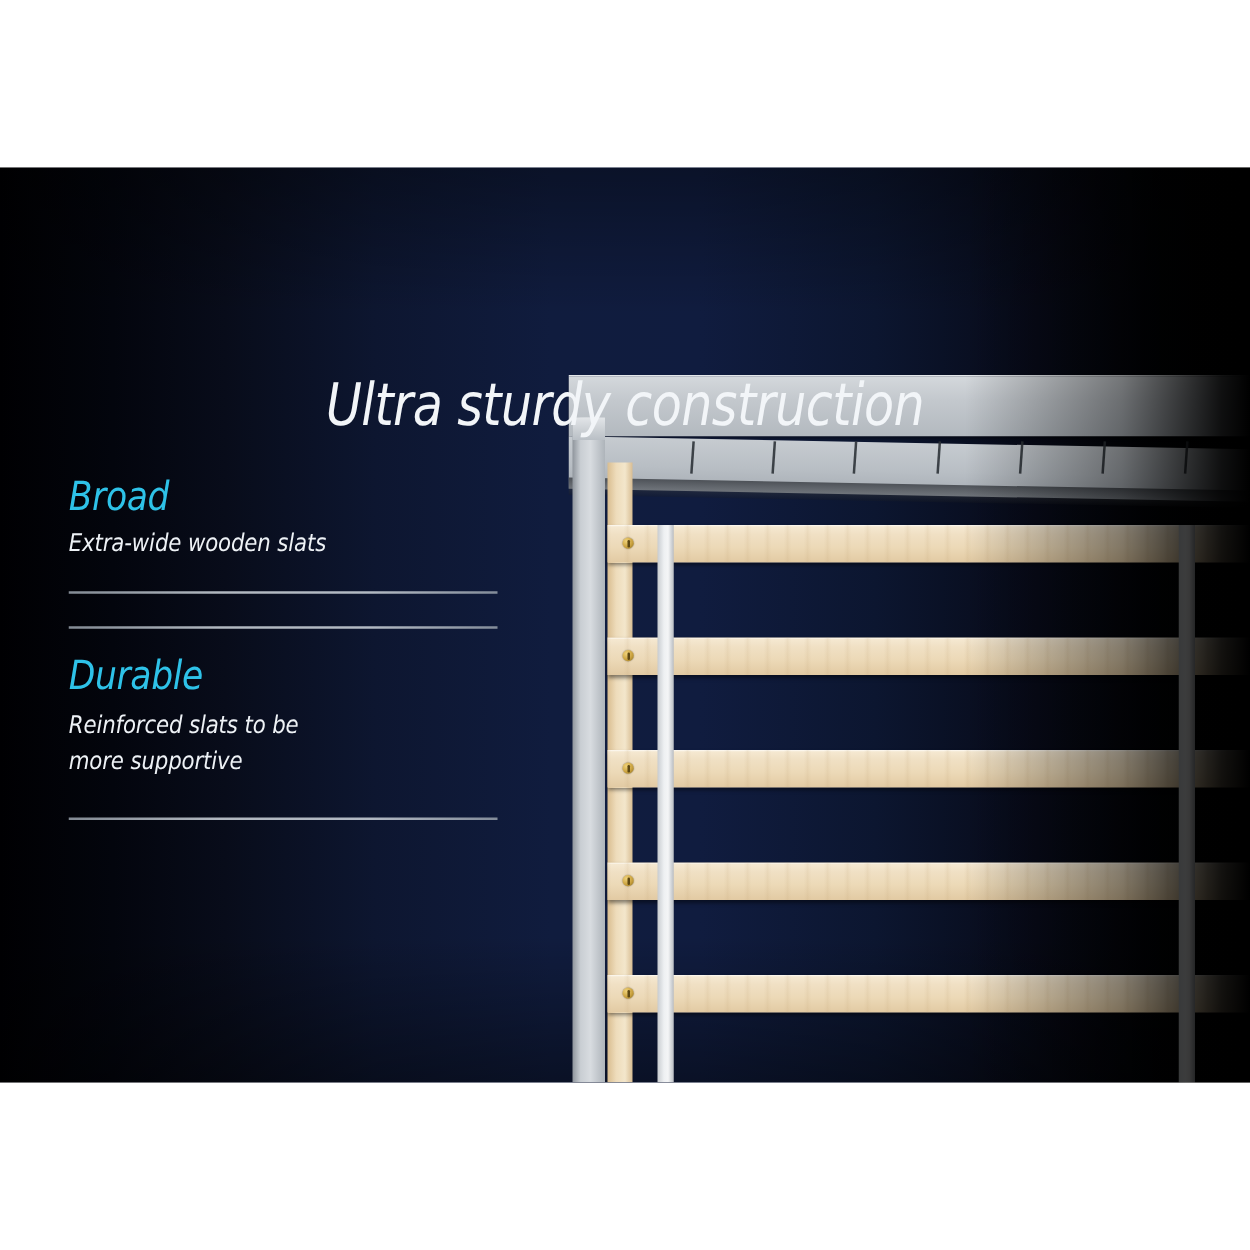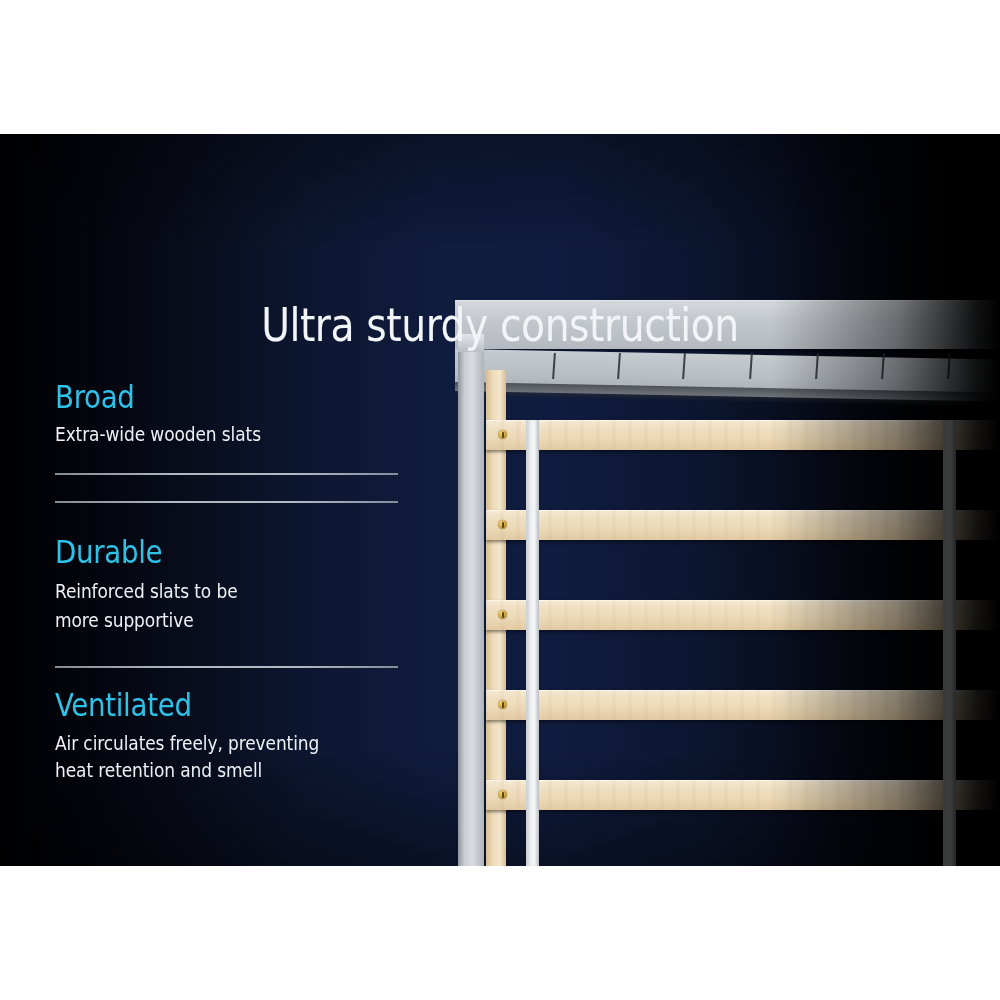"Ultra sturdy construction" #panel { font-style: none -> italic }
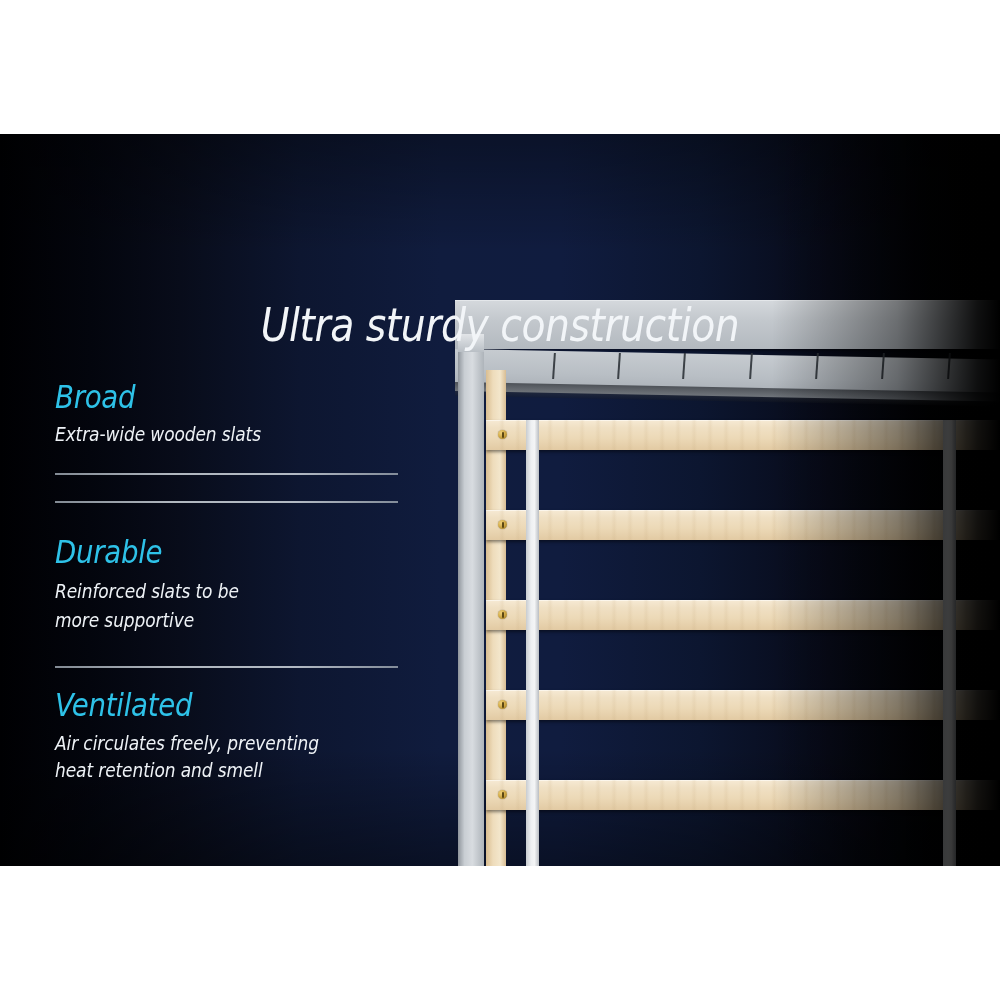"Durable" #feat-durable { margin-top: 33px -> 21px }
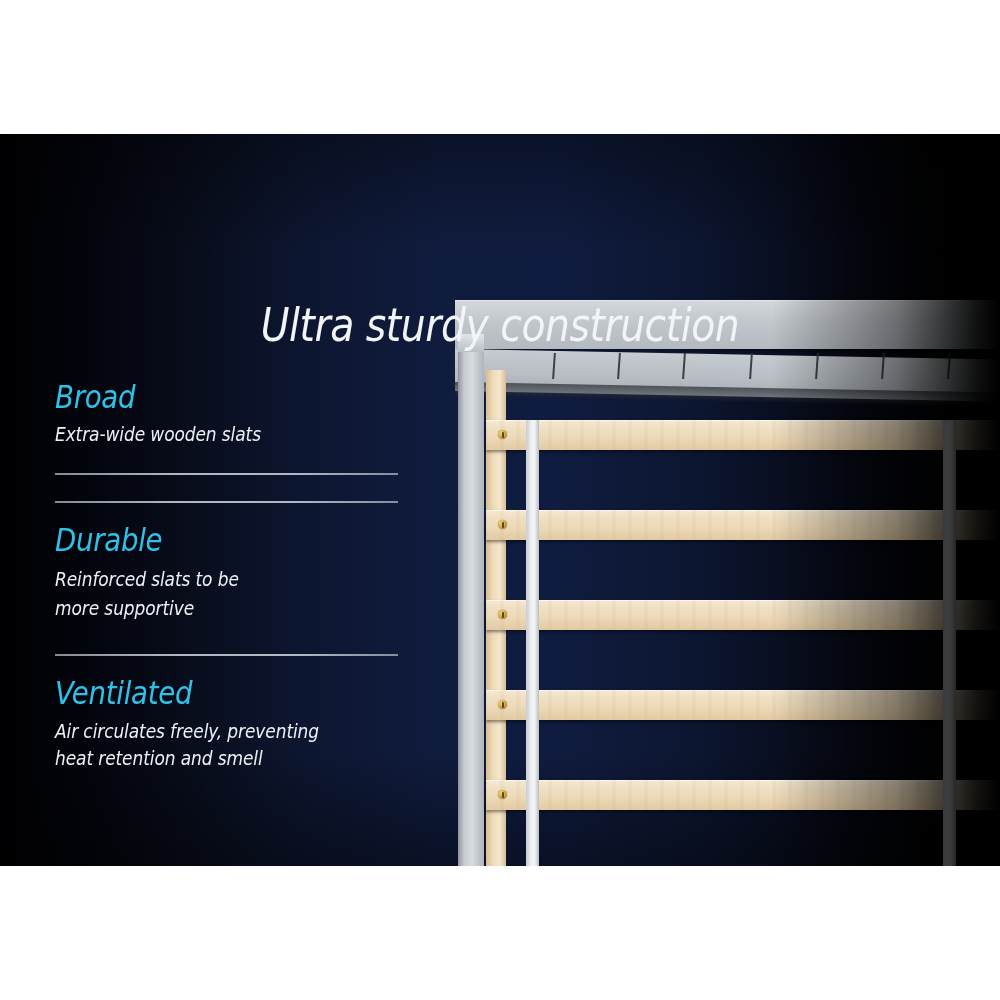"Ventilated" div.feature { html: <div> <div>Ventilated</div> <div> <span>Air circulates freely, preventing</span> <span>heat retention and smell</span> </div> </div> -> none }
